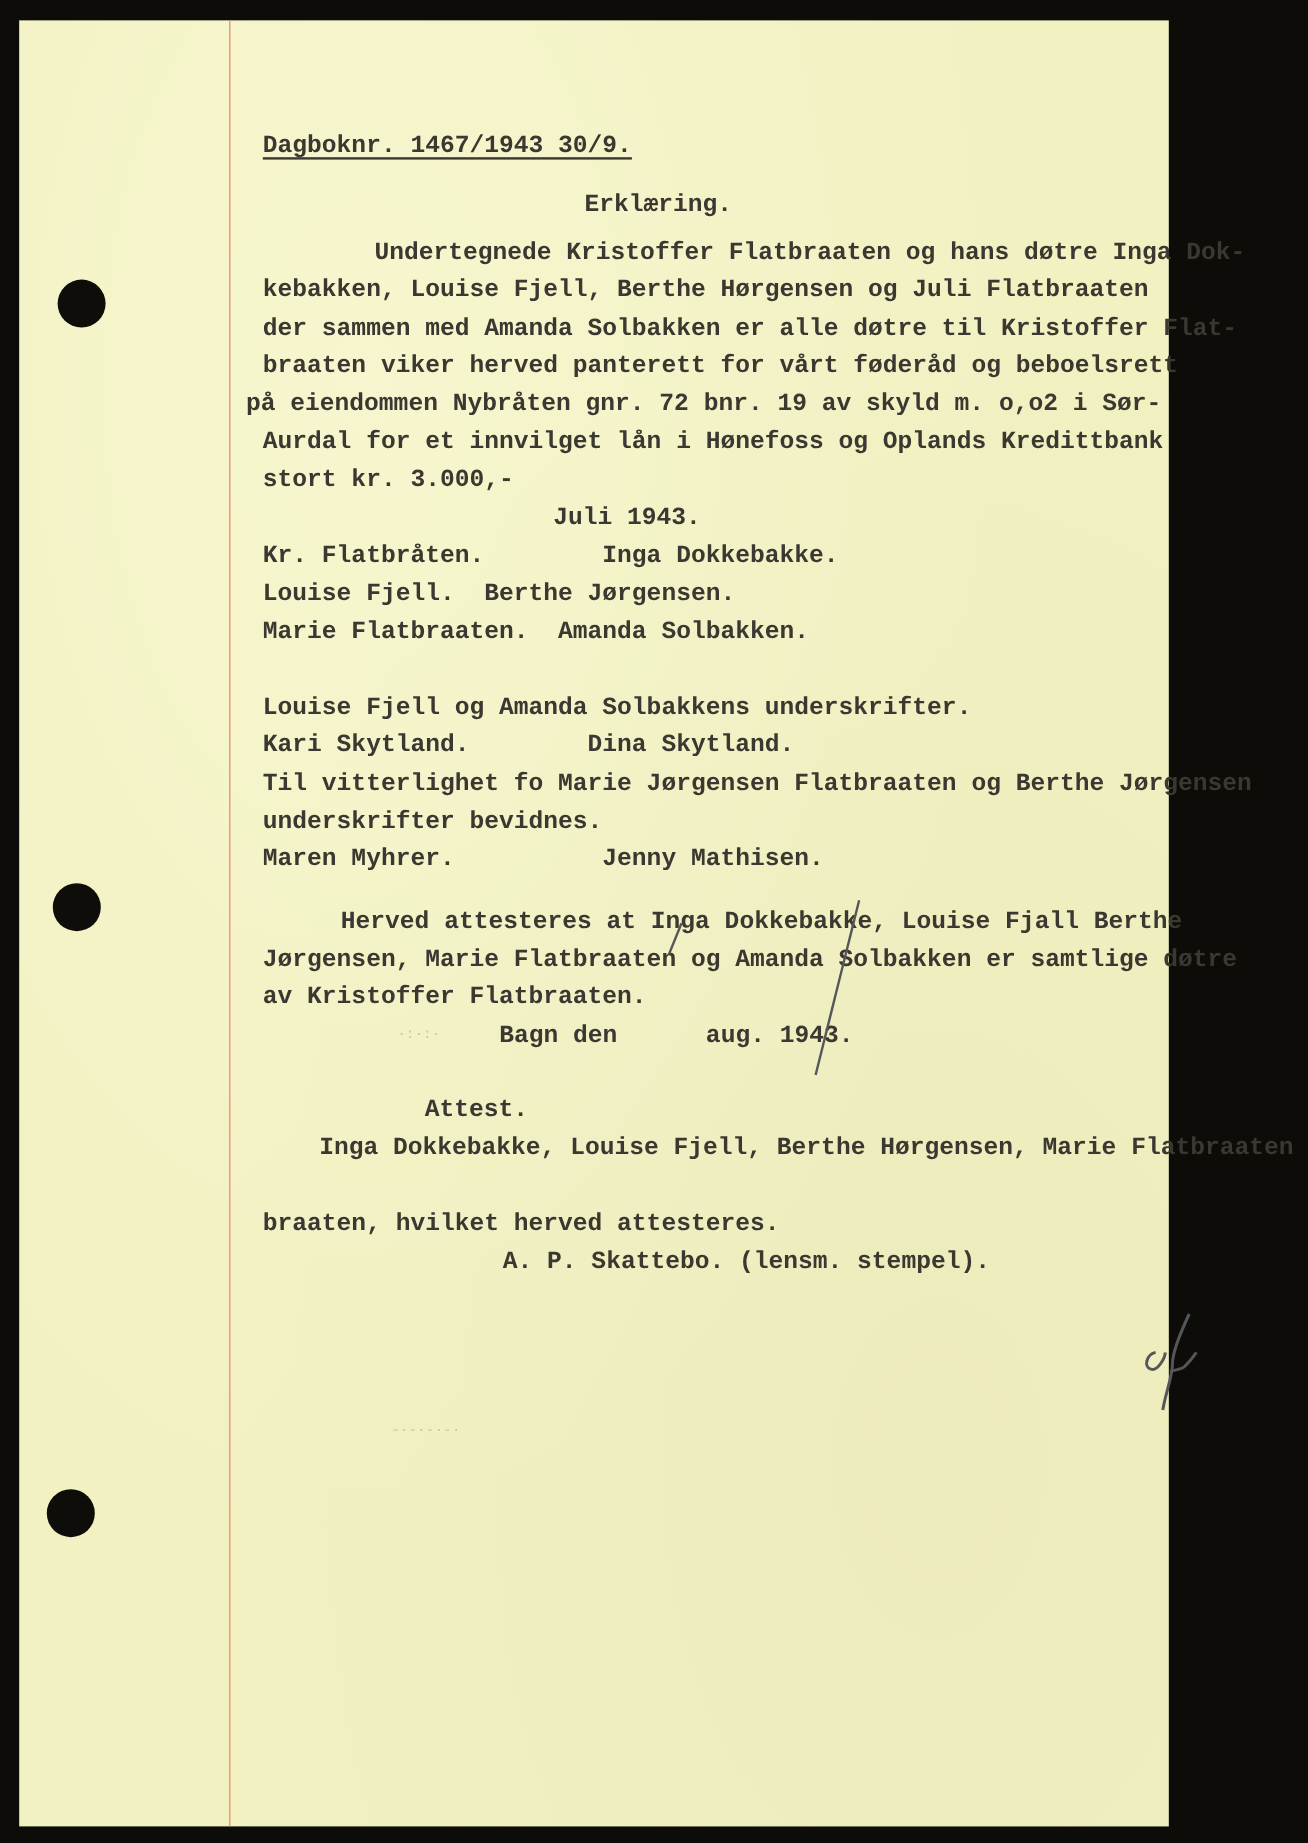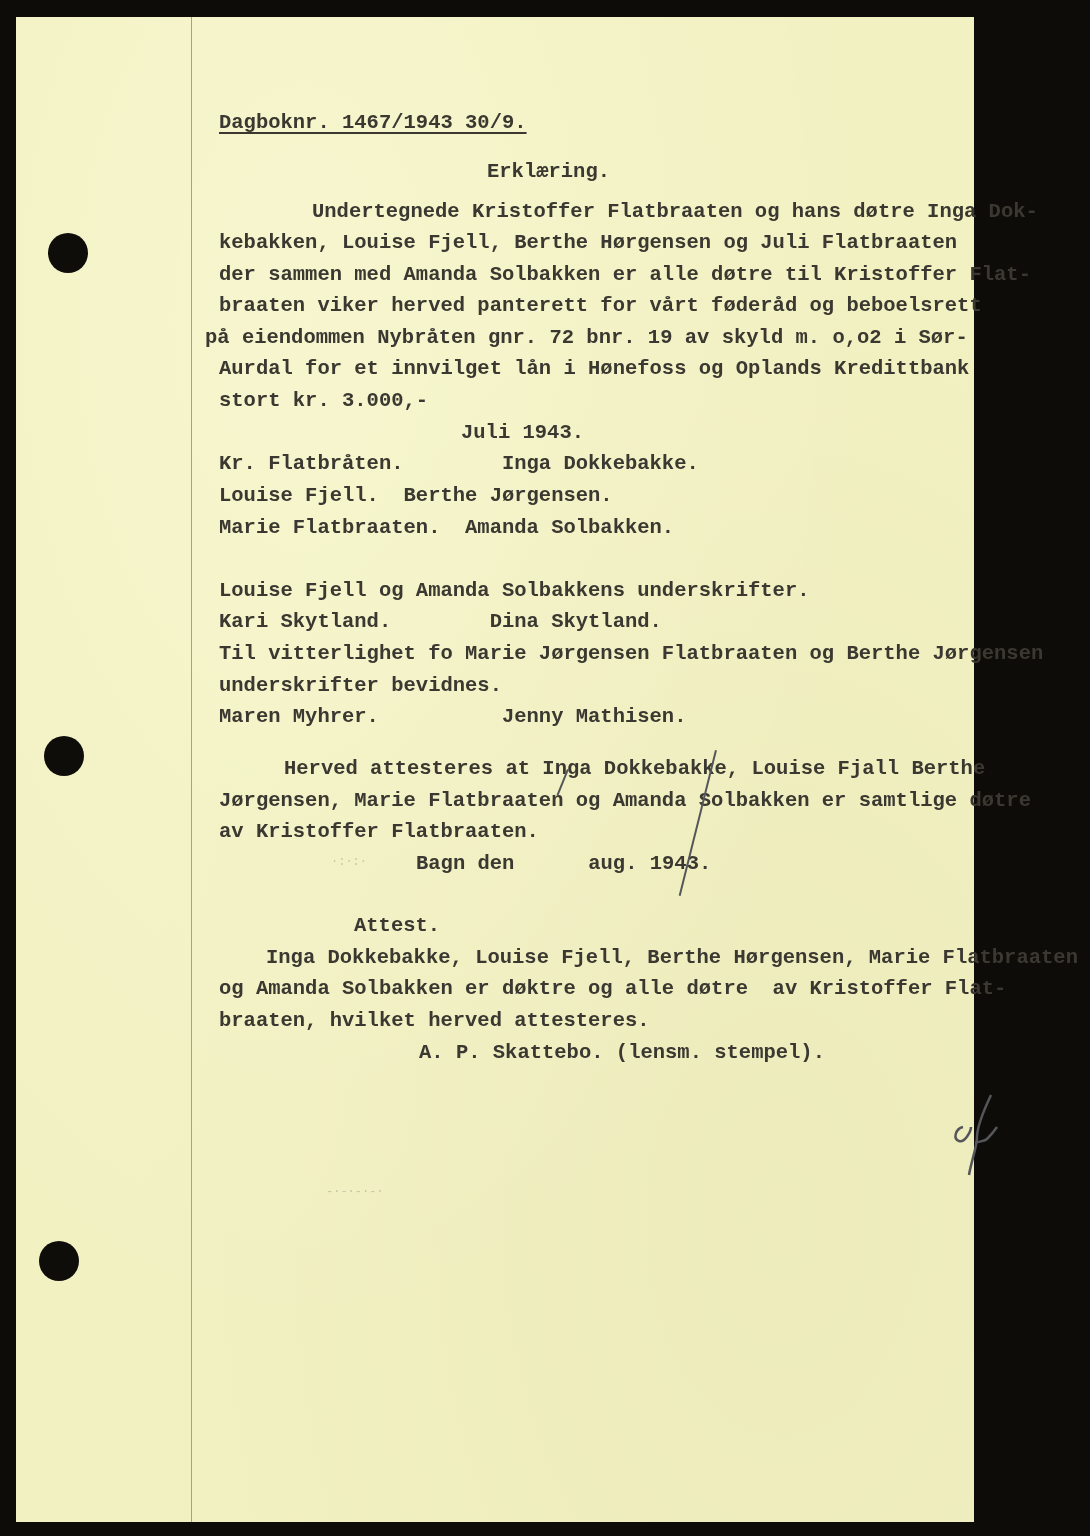"og Amanda Solbakken er døktre" div.line { html: <div>og Amanda Solbakken er døktre og alle døtre av Kristoffer Flat-</div> -> none }
